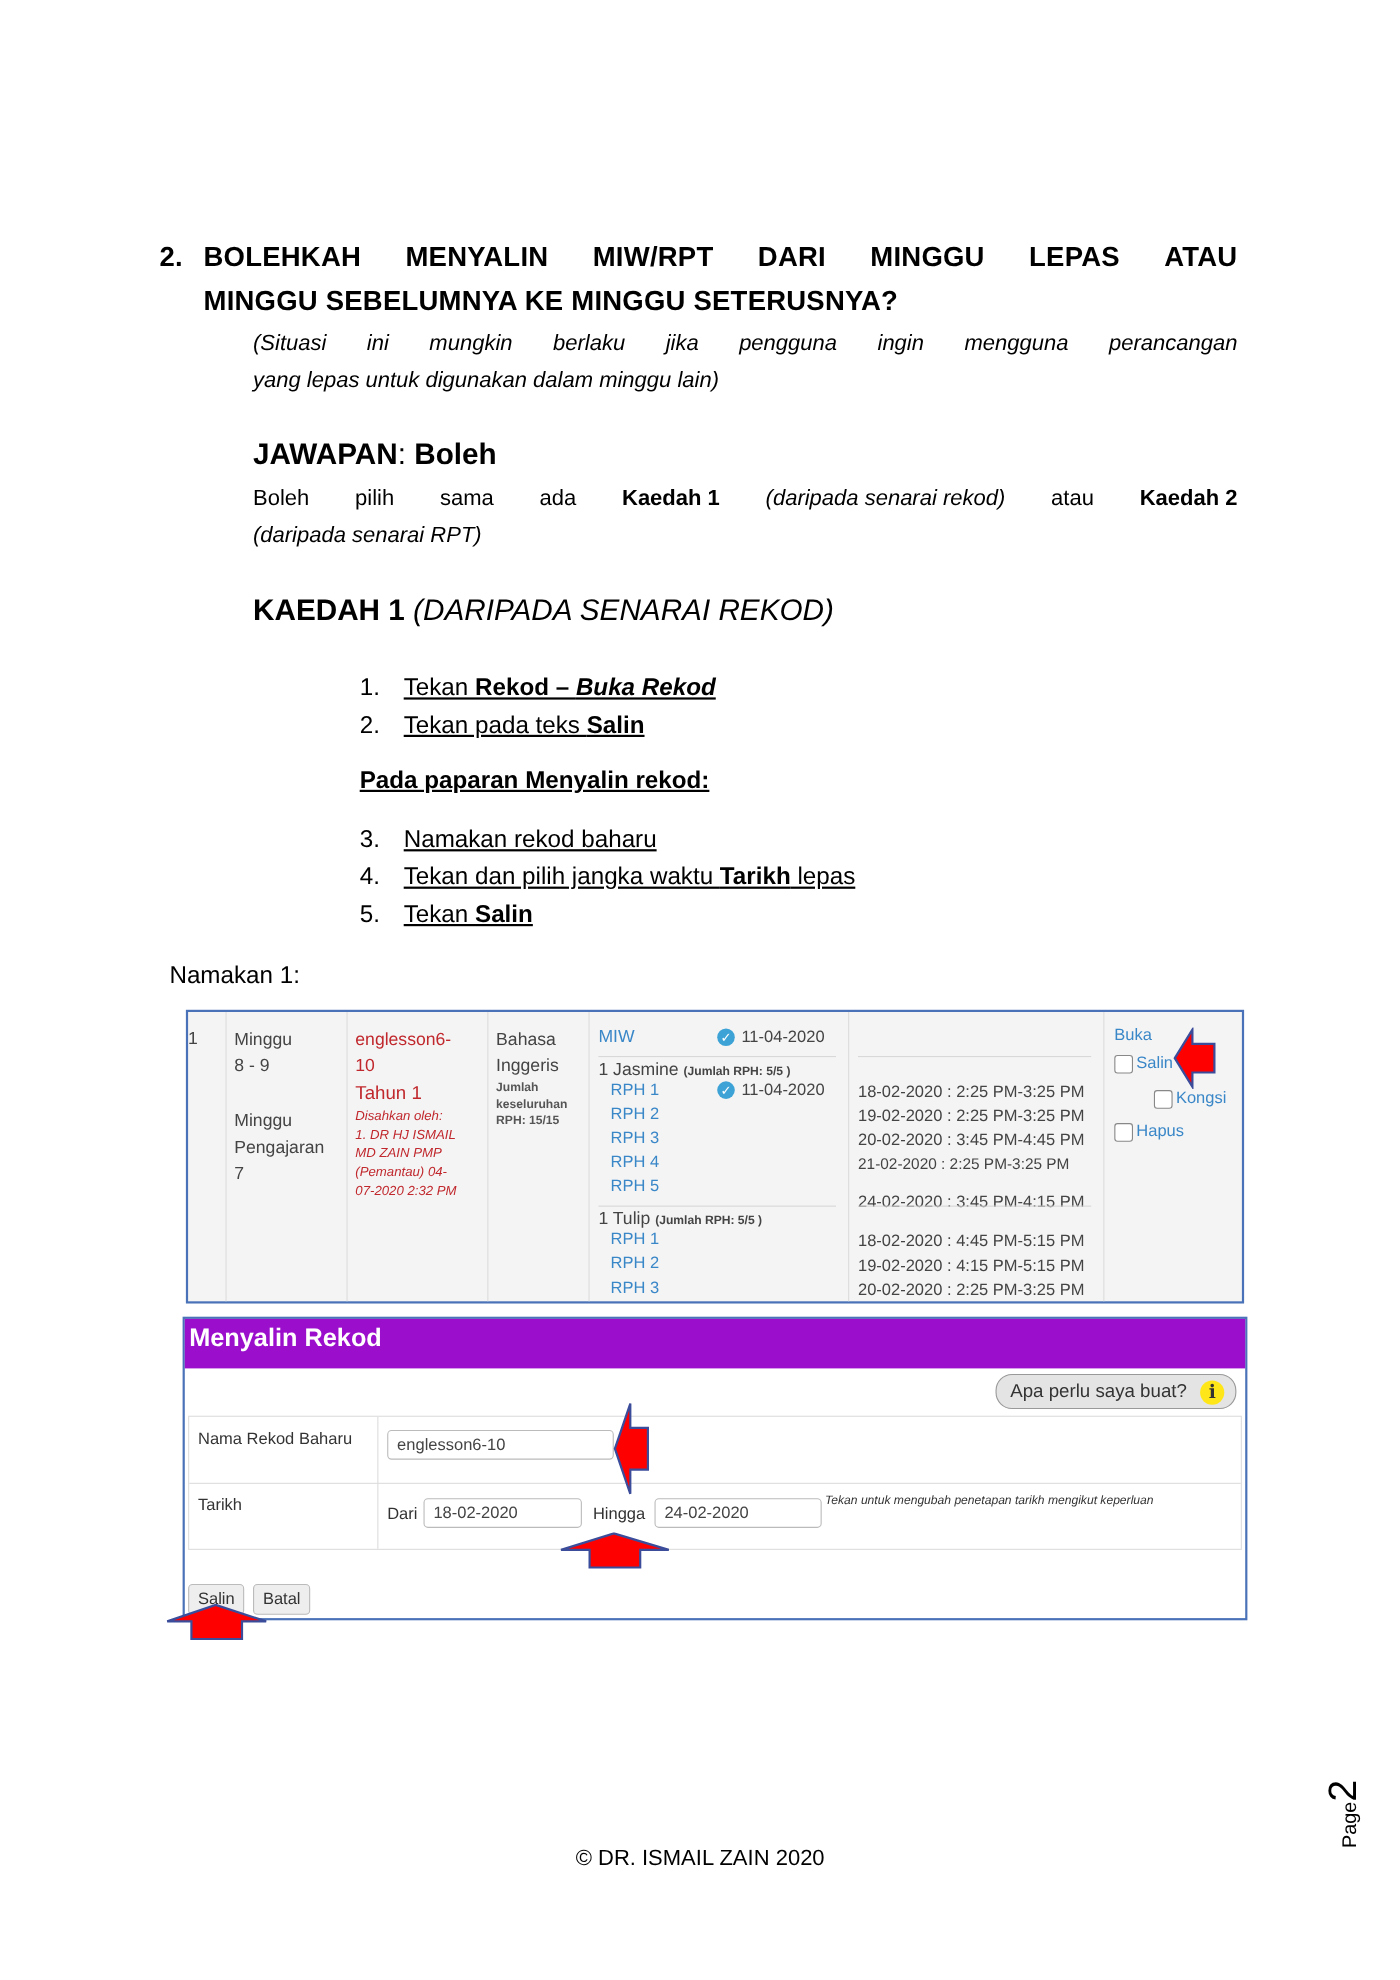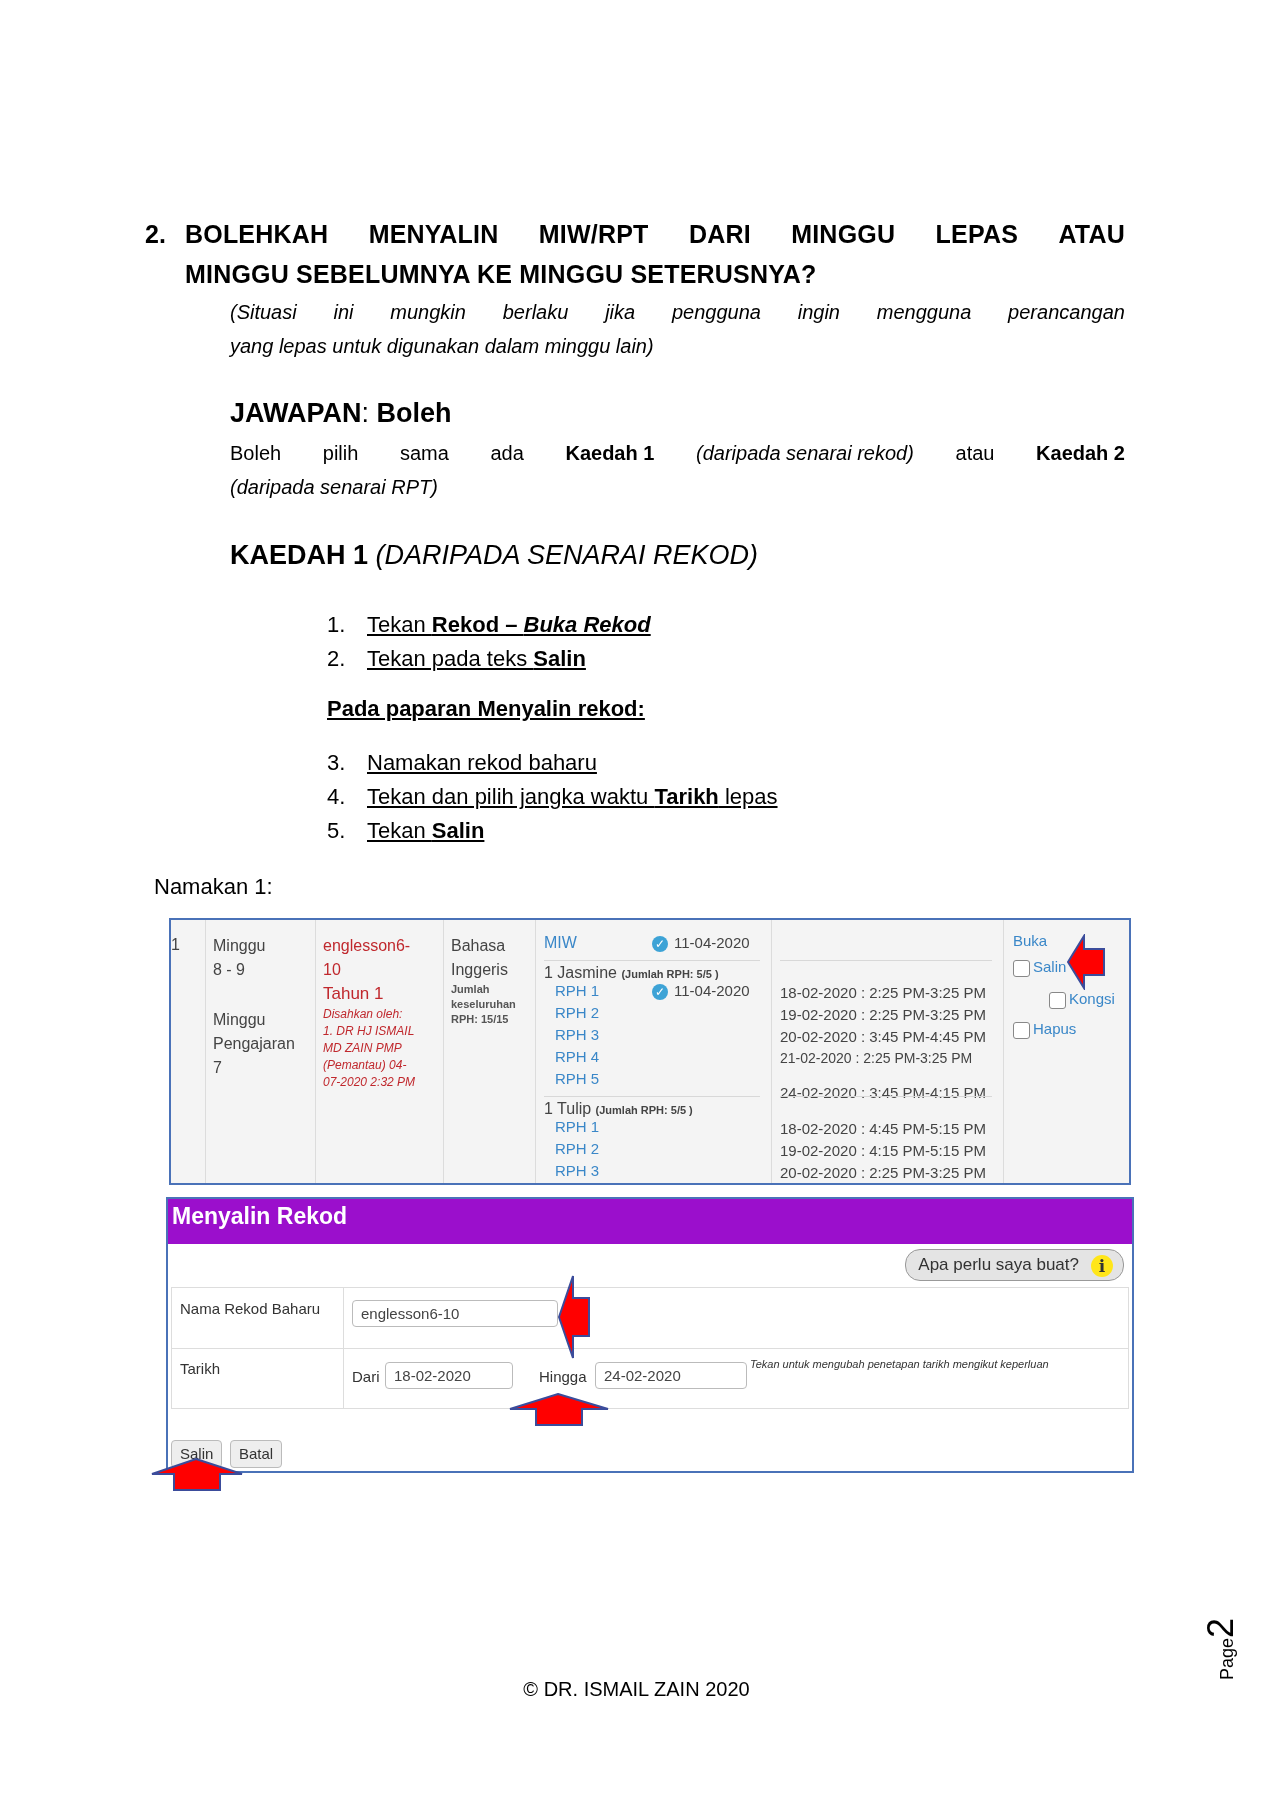"18-02-2020" div.inp { width: 128px -> 144px }
